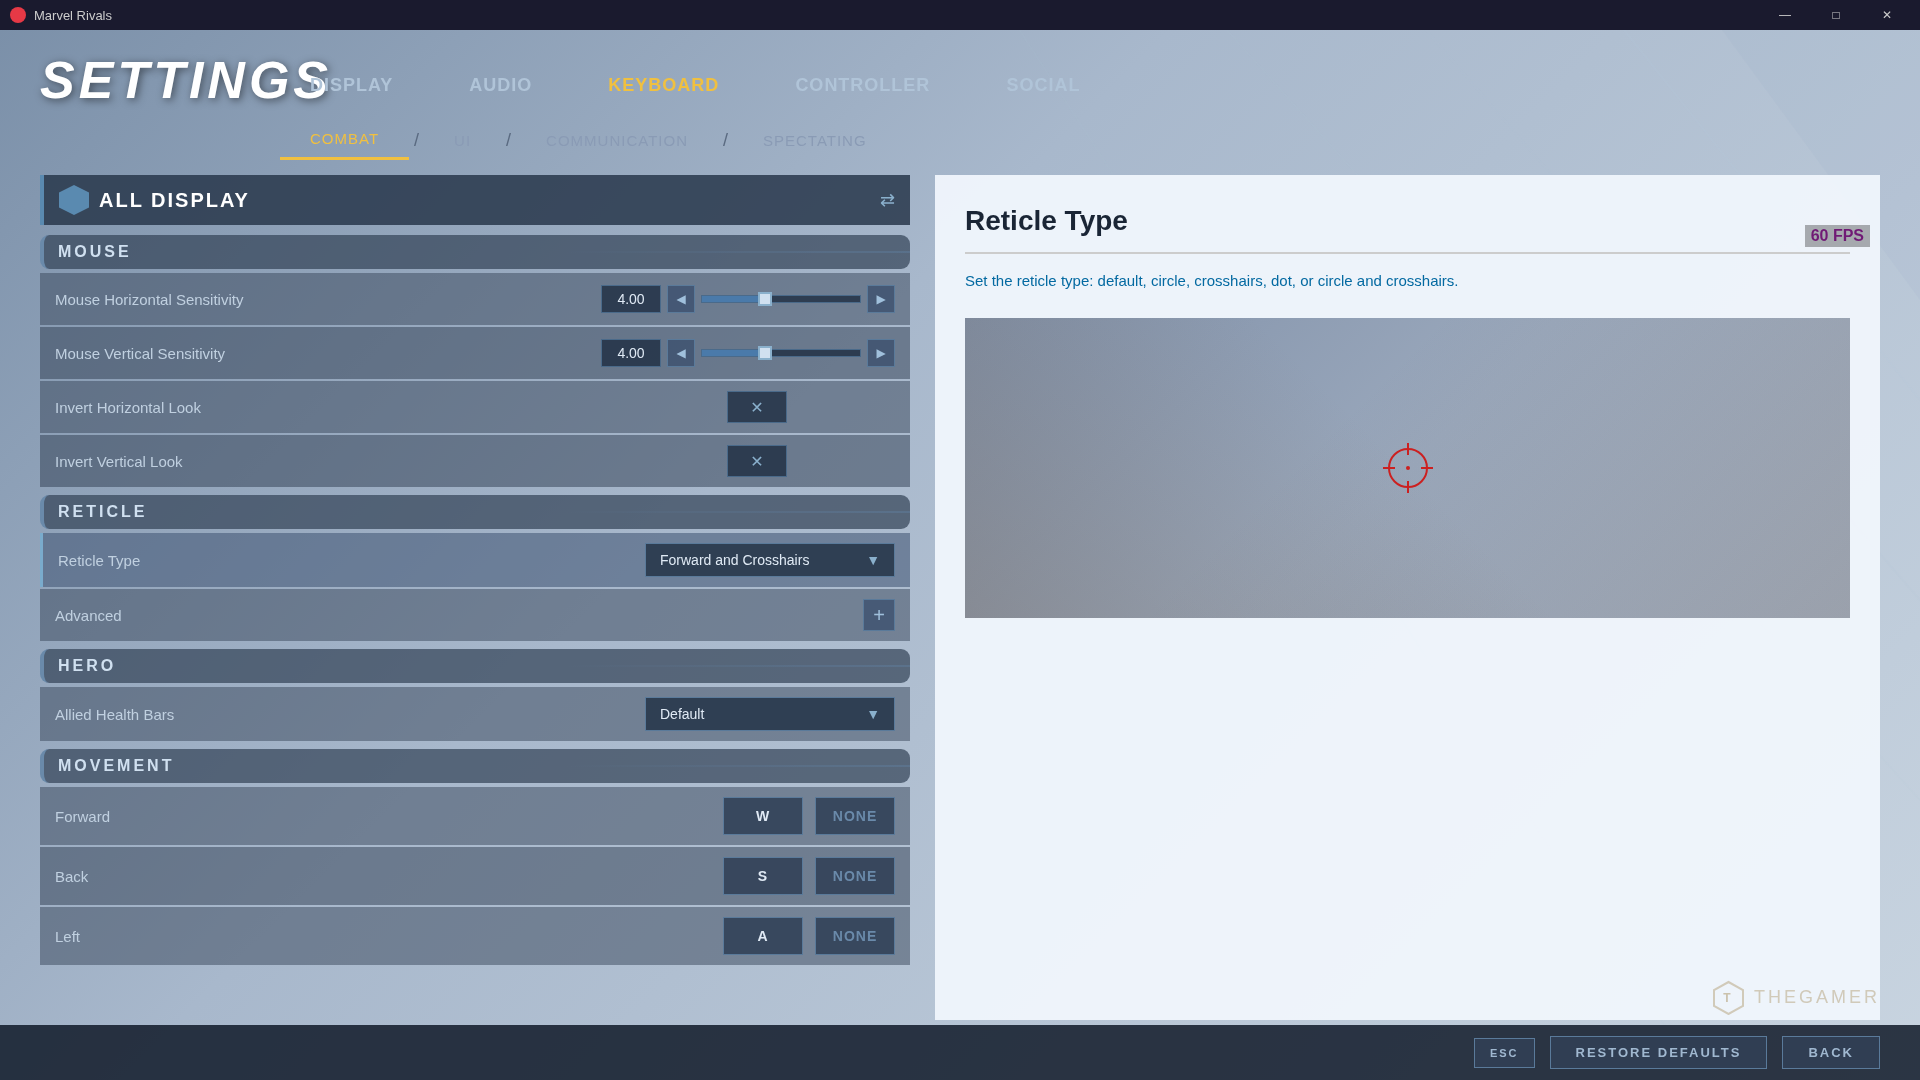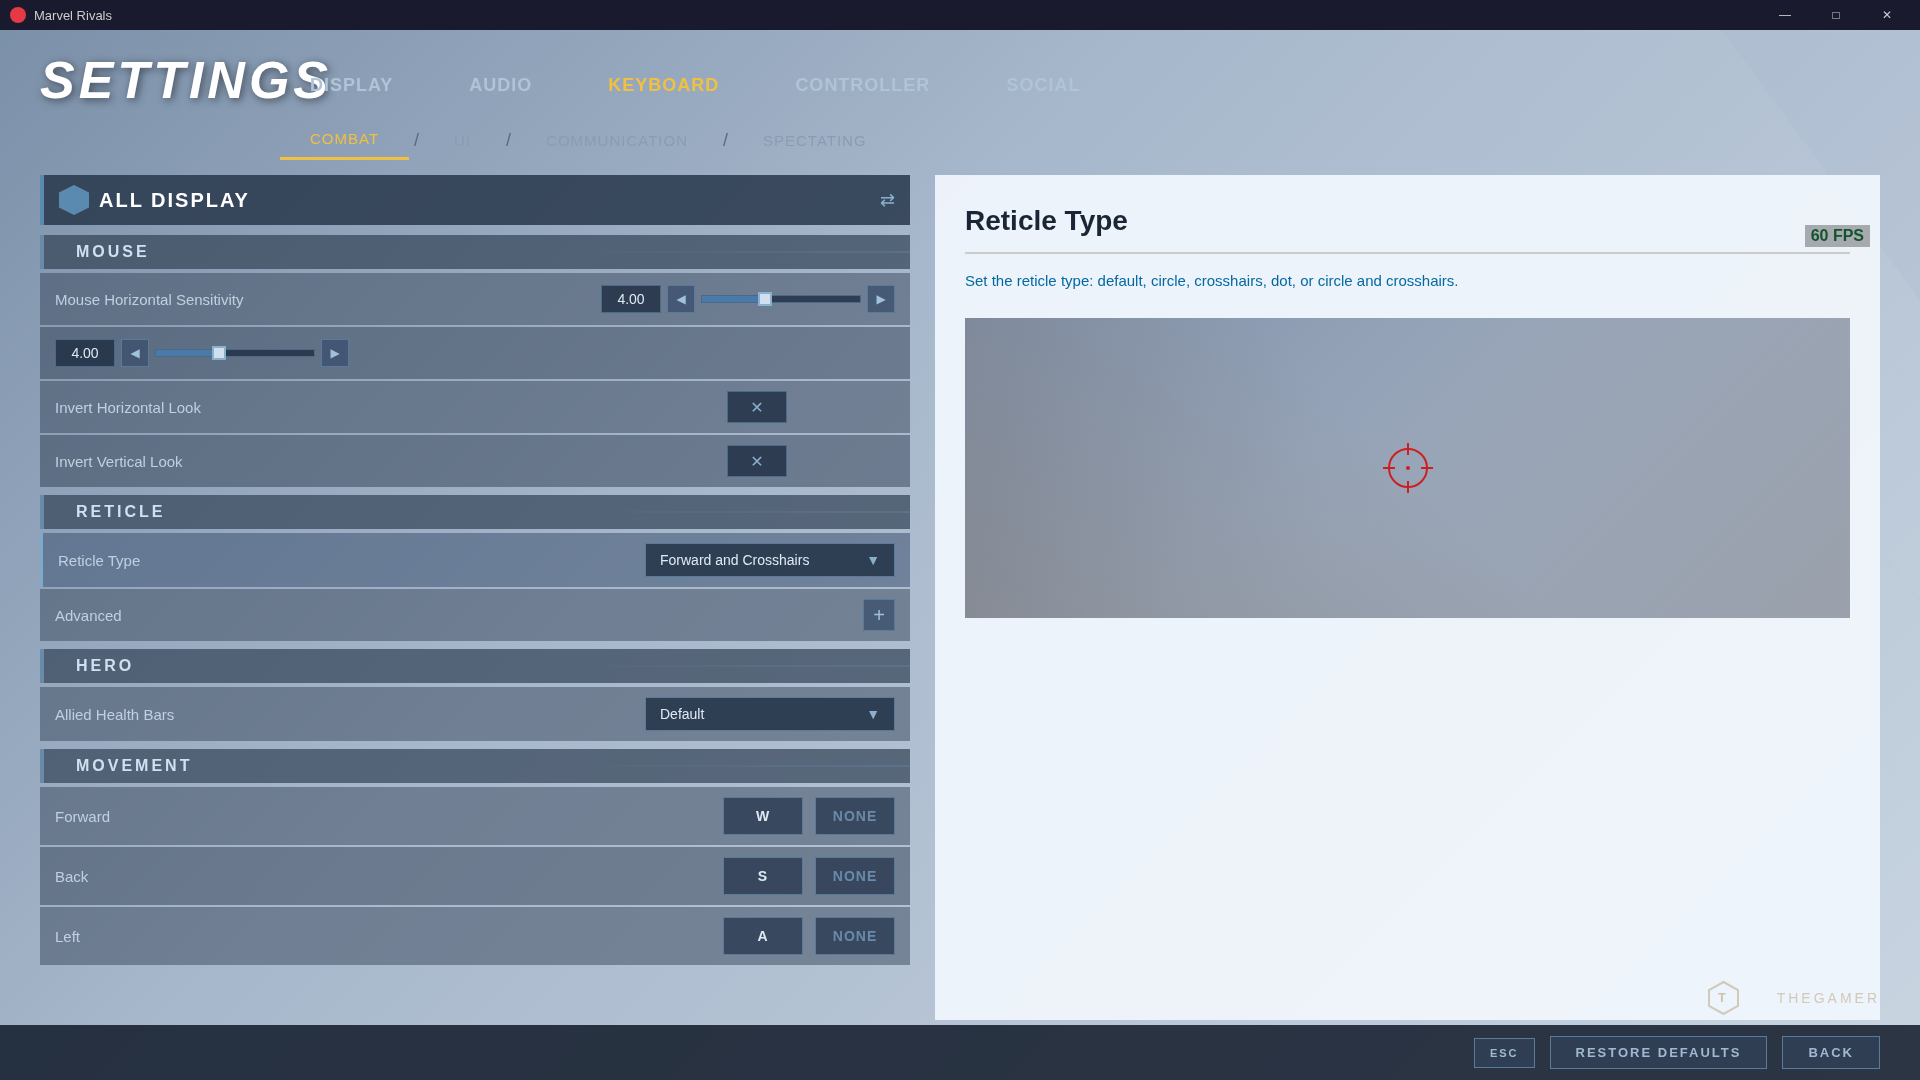"60 FPS" .fps-counter { color: #14532d -> #701a75 }
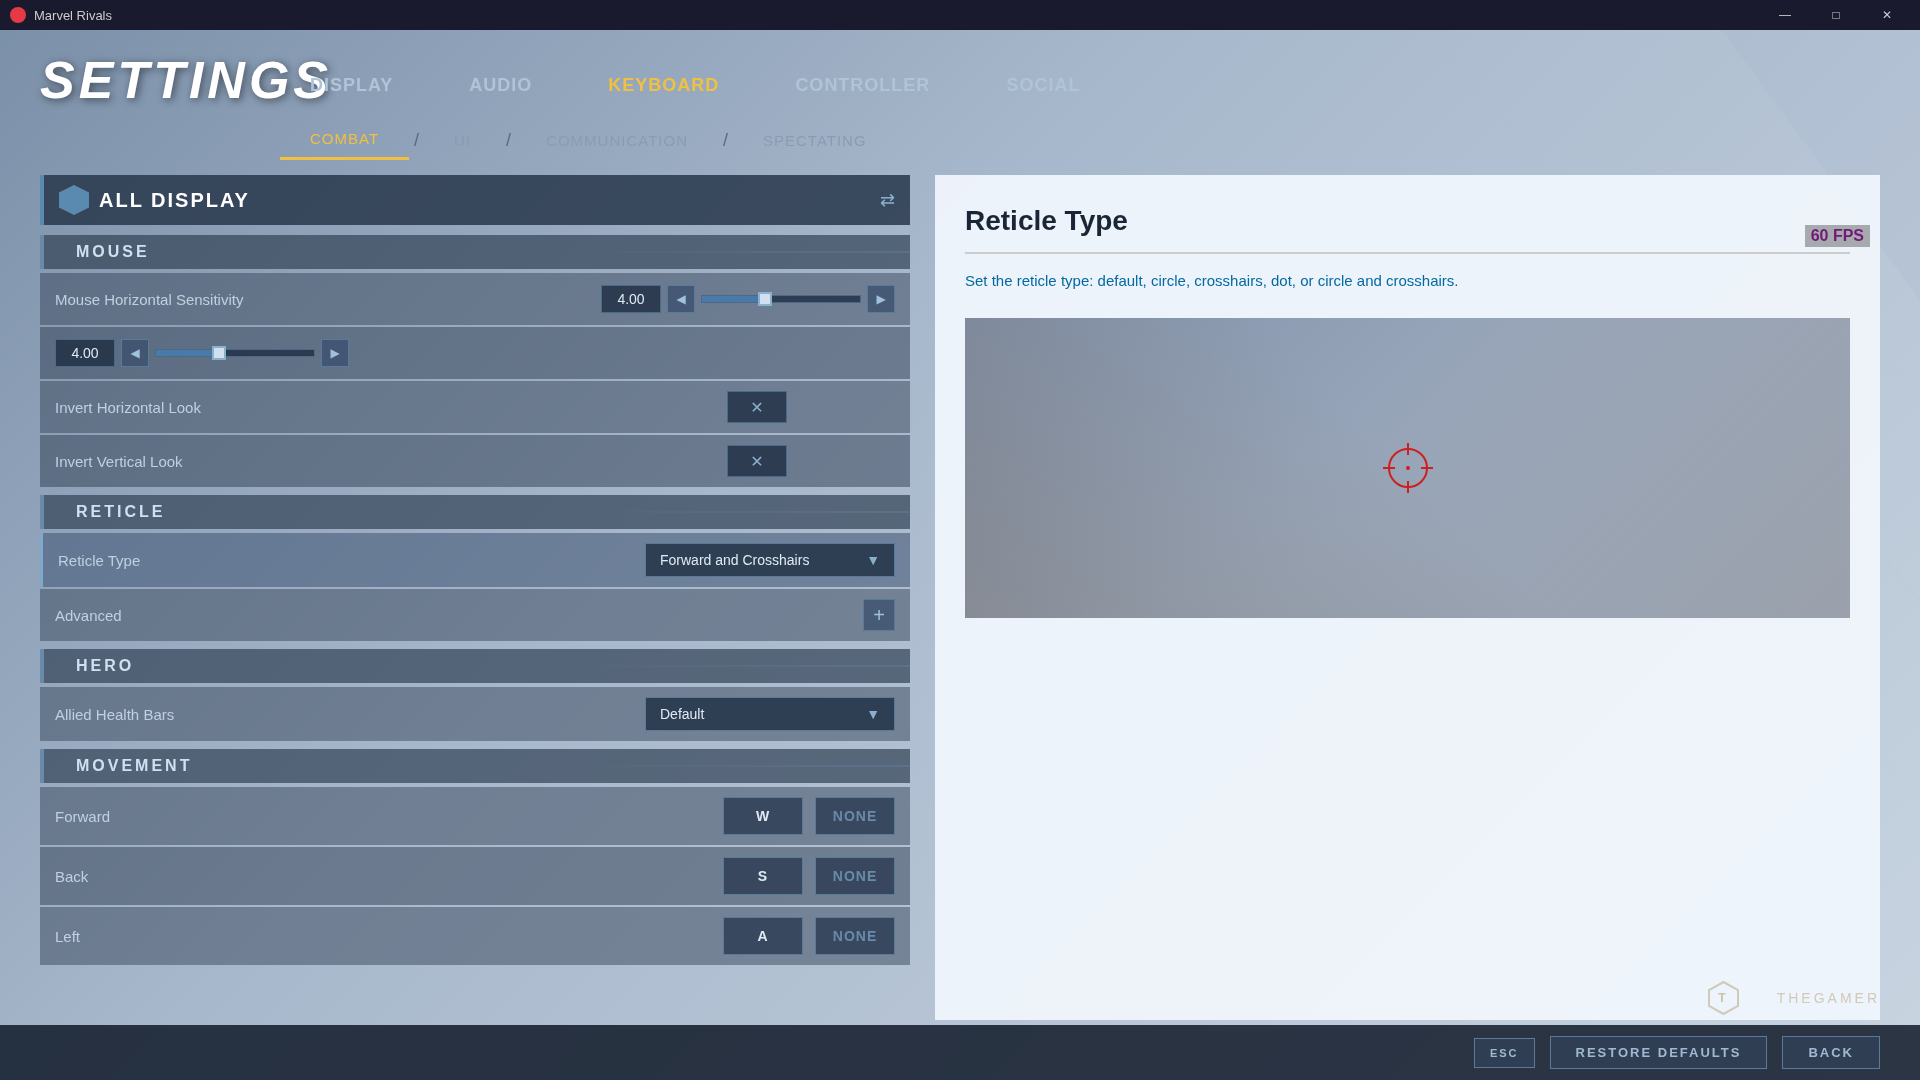"MOUSE" .section-header { border-radius: none -> 9px; padding: 8px 32px -> 8px 14px }
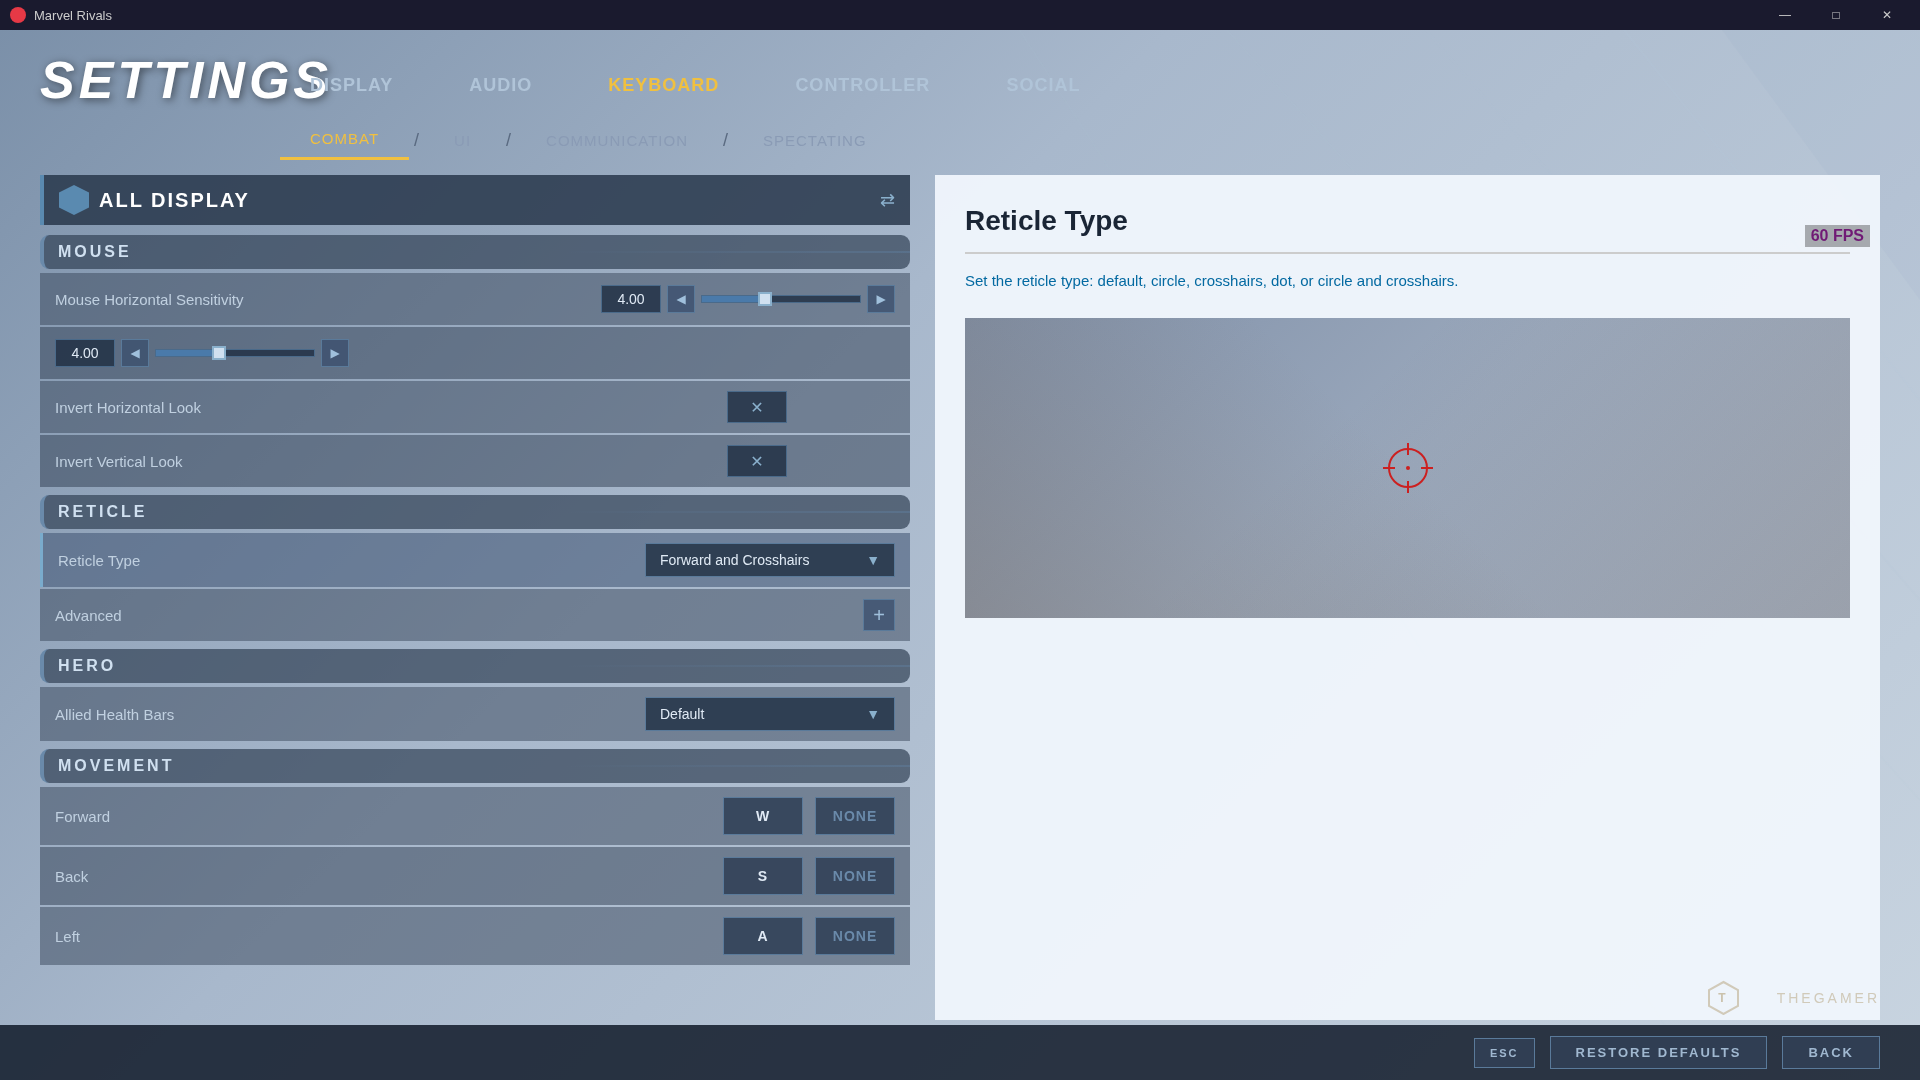"Mouse Vertical Sensitivity" span.row-label { html: none -> <span>Mouse Vertical Sensitivity</span> }
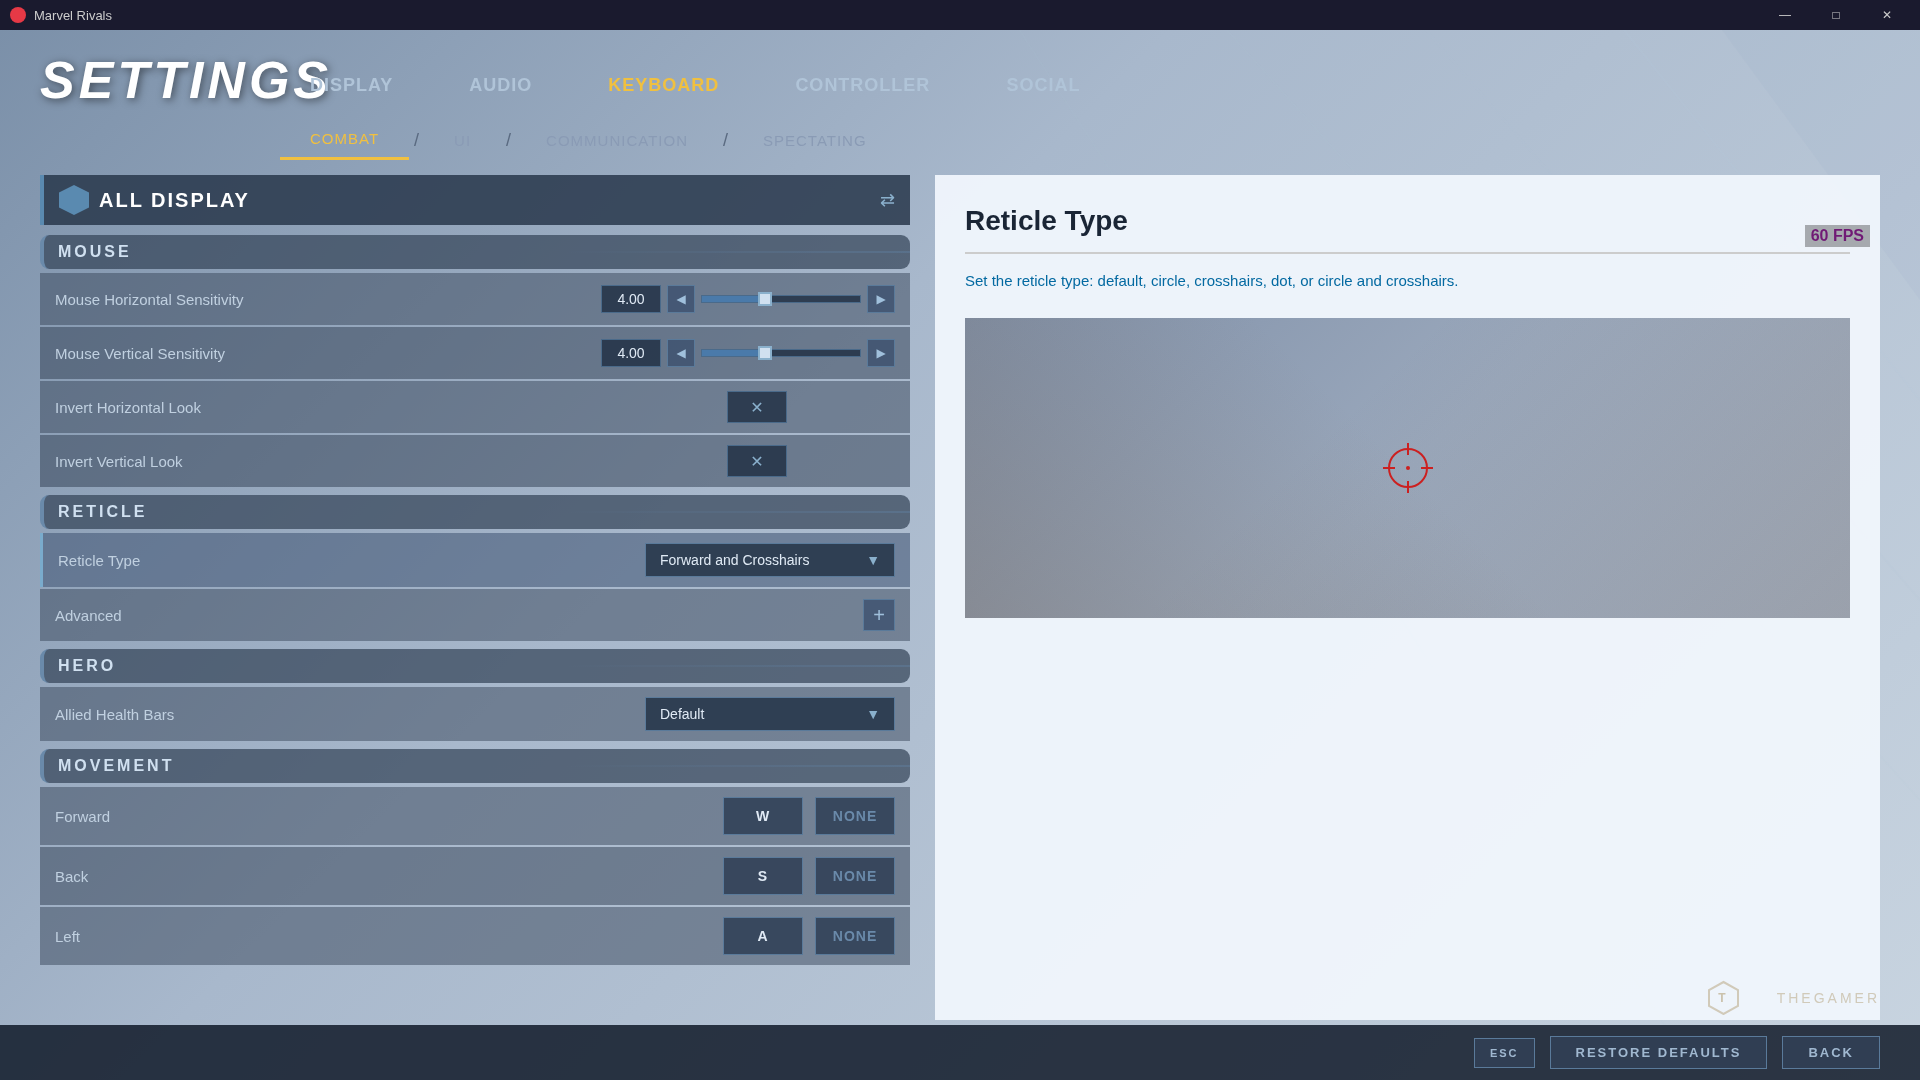"THEGAMER" span { font-size: 14px -> 18px; margin-left: 28px -> none }
